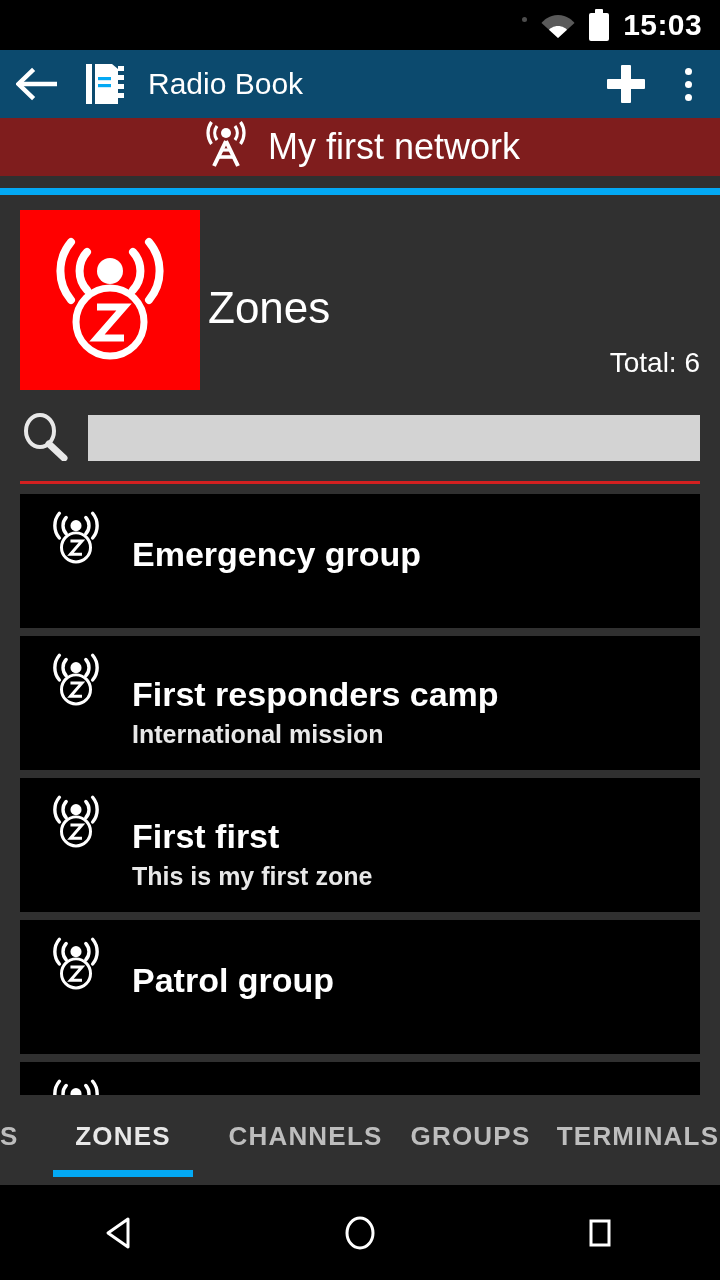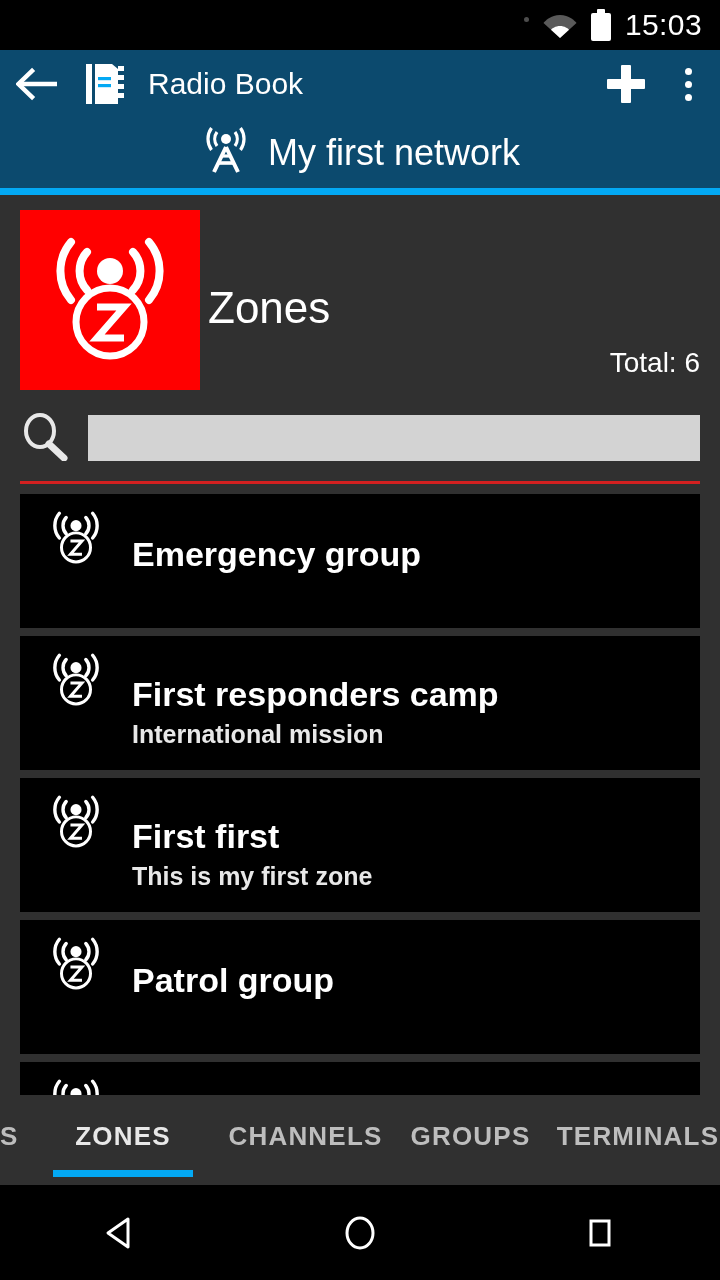"15:03" .sb-time { font-weight: none -> bold }
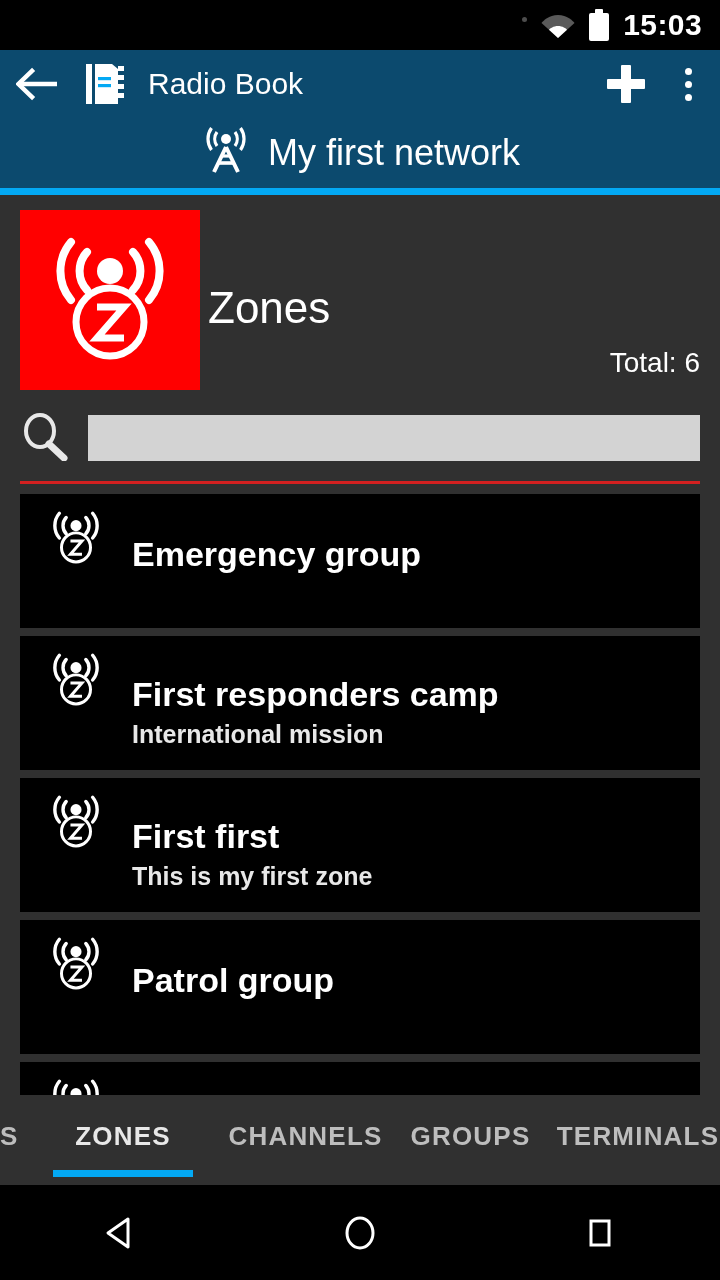"My first network" .nethdr { background: #0c4a6e -> #7f1d1d; height: 70px -> 58px }
